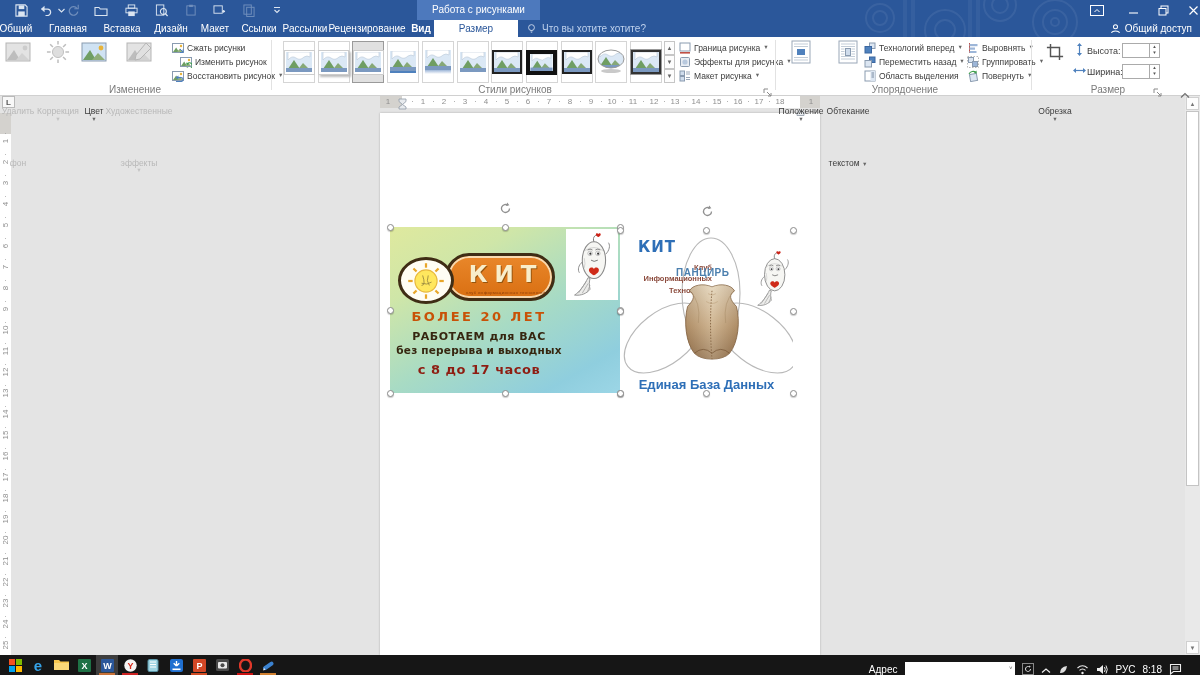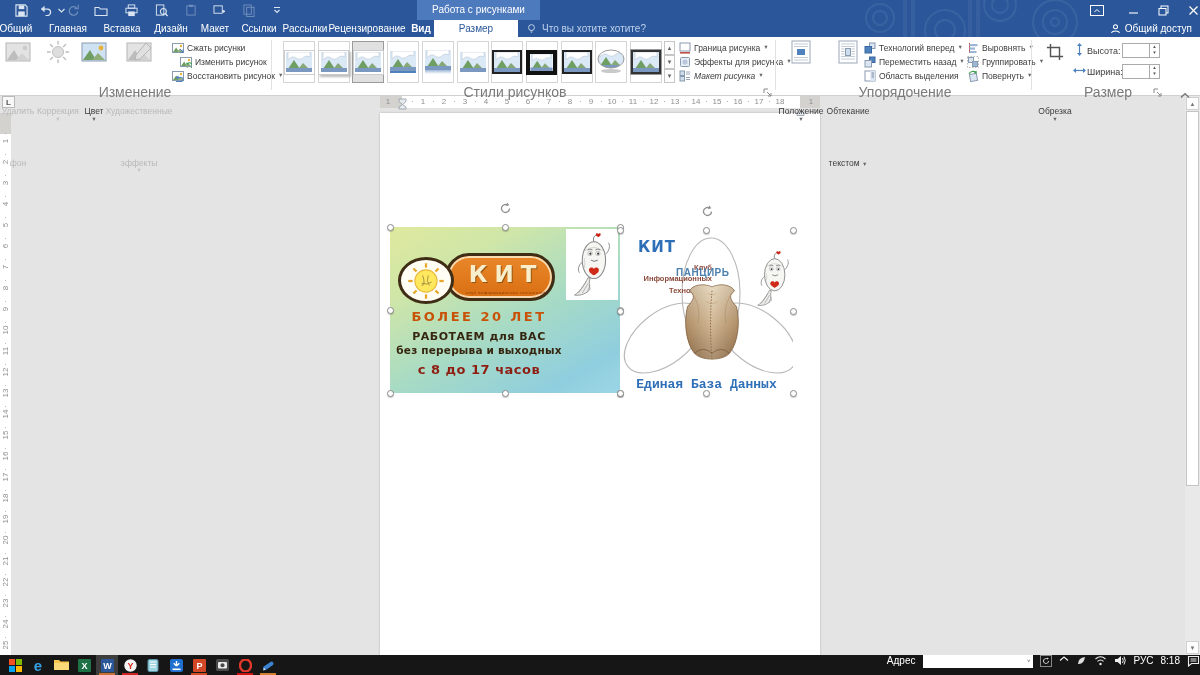"Макет рисунка" div.smallrow { font-style: italic -> none }
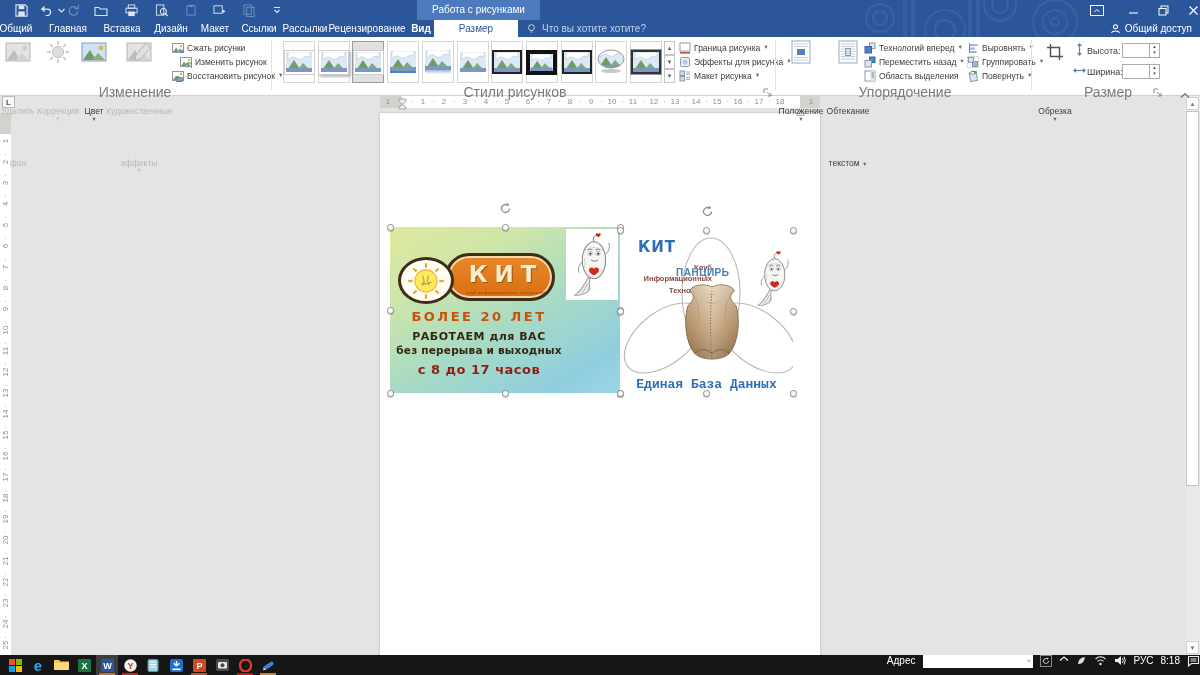"Изменение" .glabel { font-size: 14px -> 10px }
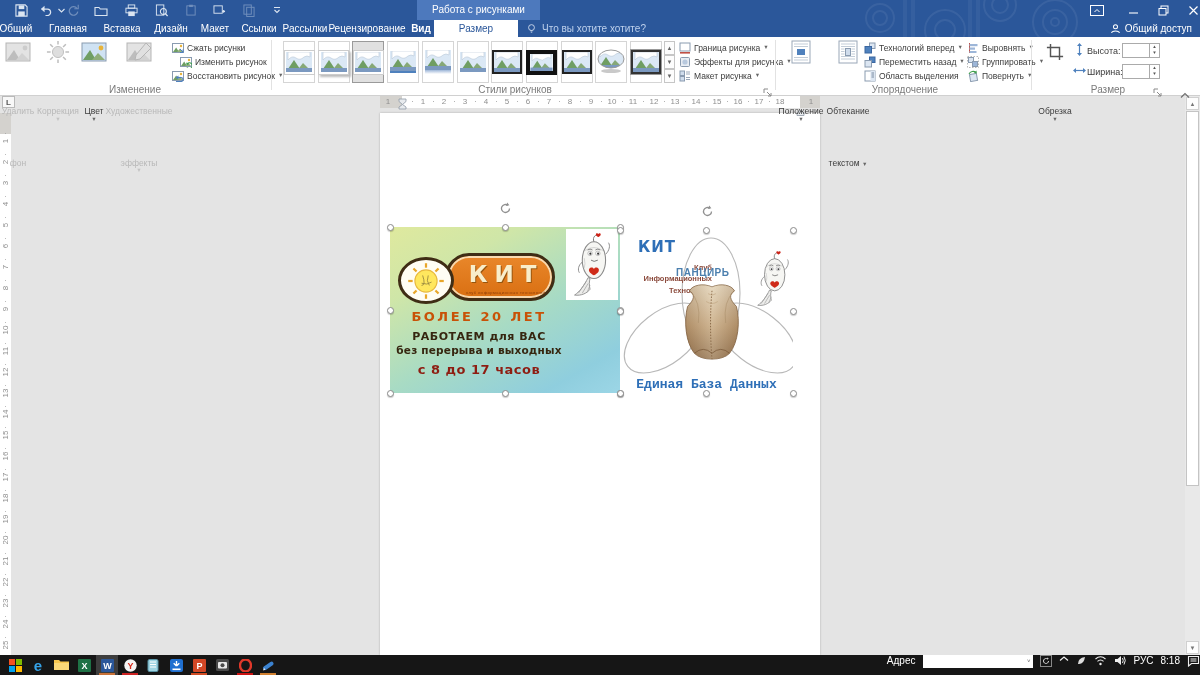"Единая База Данных" #rcaption { font-family: Liberation Mono, monospace -> Liberation Sans, sans-serif }
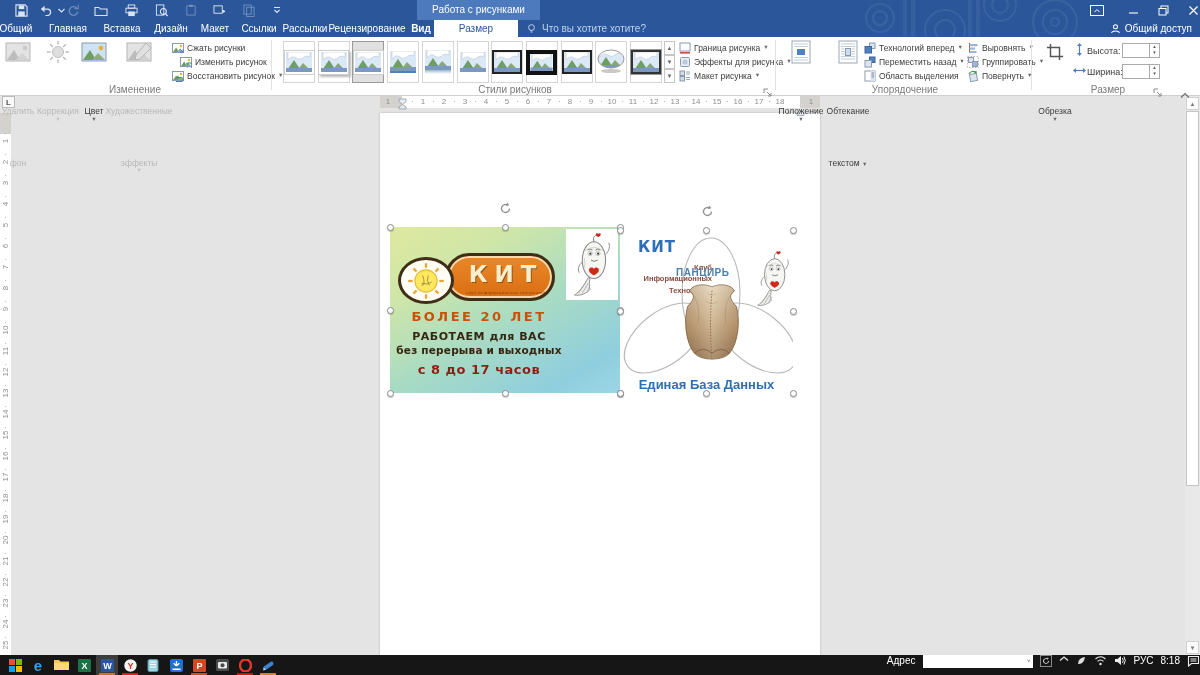"Адрес" #tray { align-items: flex-start -> flex-end; padding-right: 0 -> 18px }
